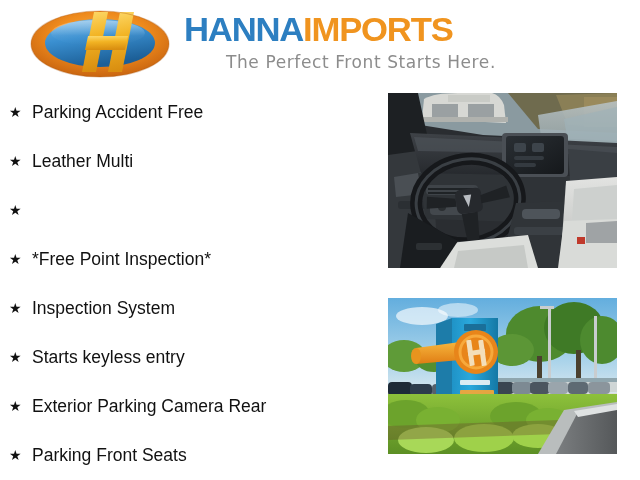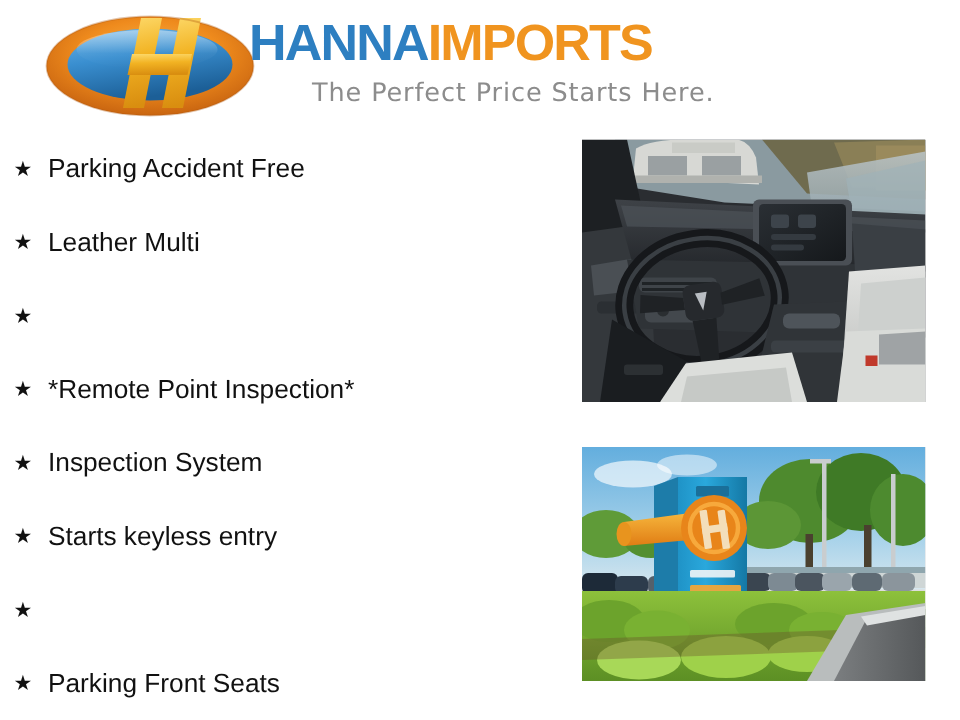"HANNAIMPORTS" #brand-wordmark { left: 166px -> 184px }
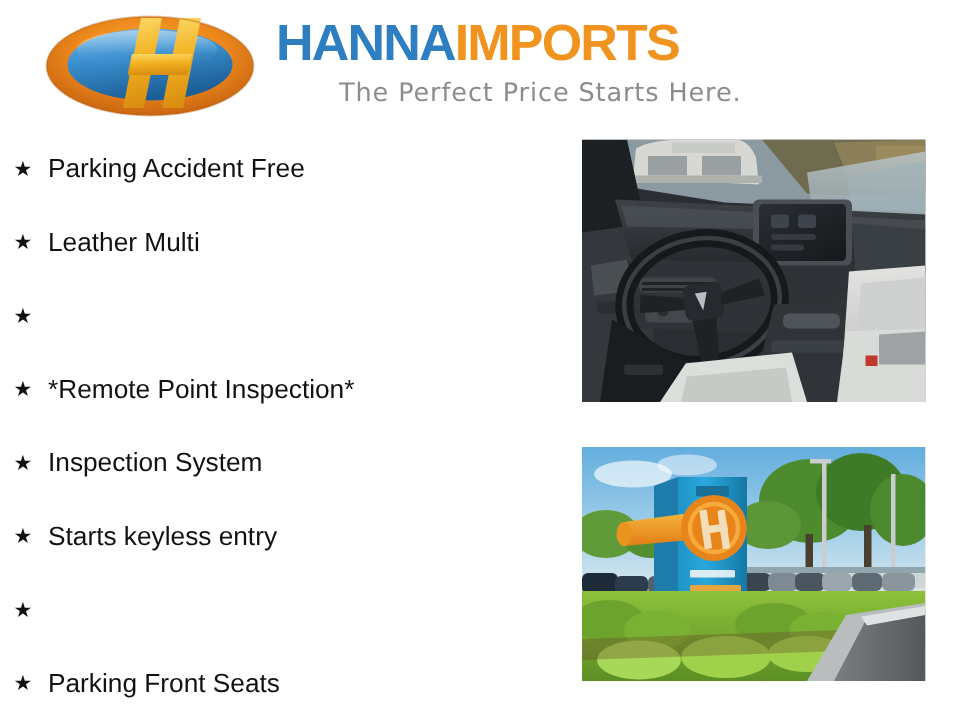"The Perfect Price Starts Here." div { text: Price -> Front }
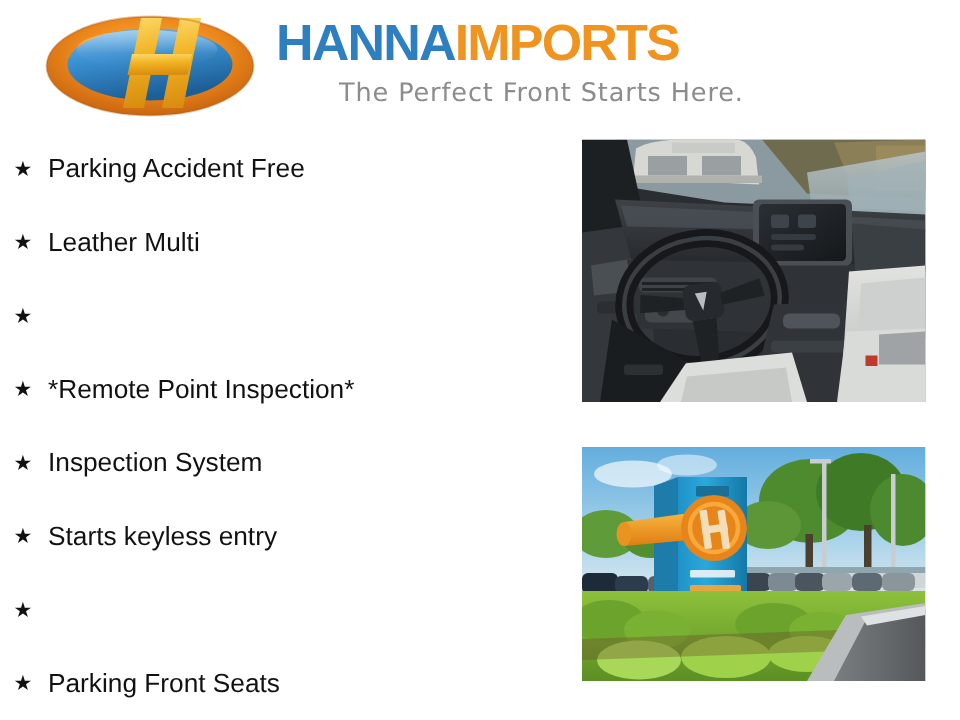"*Remote Point Inspection*" span { text: Remote -> Free }
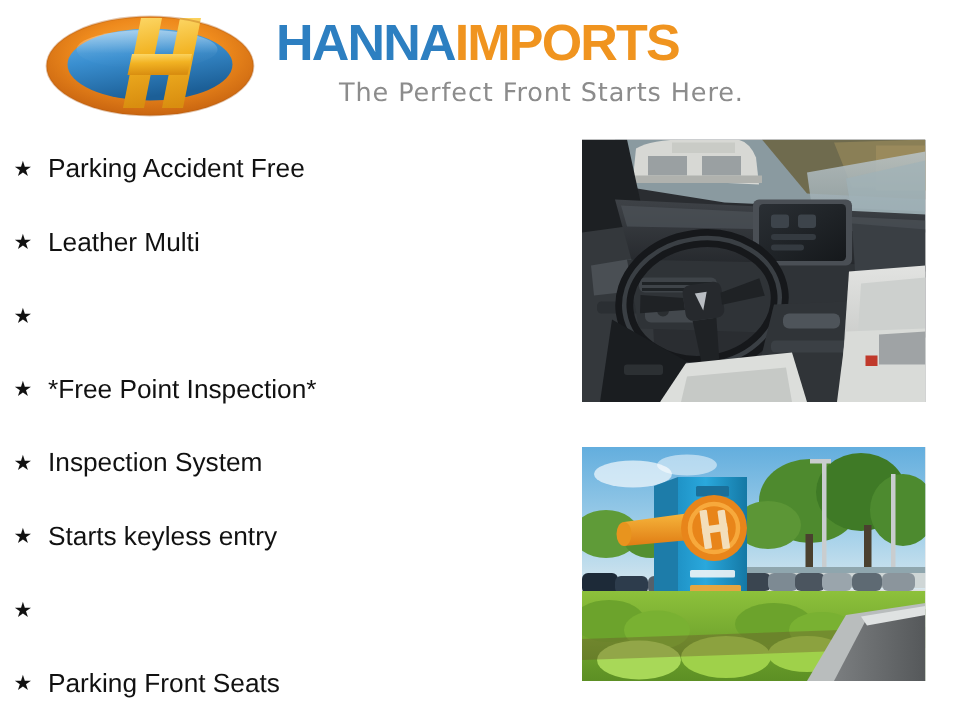"Exterior Parking Camera Rear" span { html: none -> <span>Exterior Parking Camera Rear</span> }
